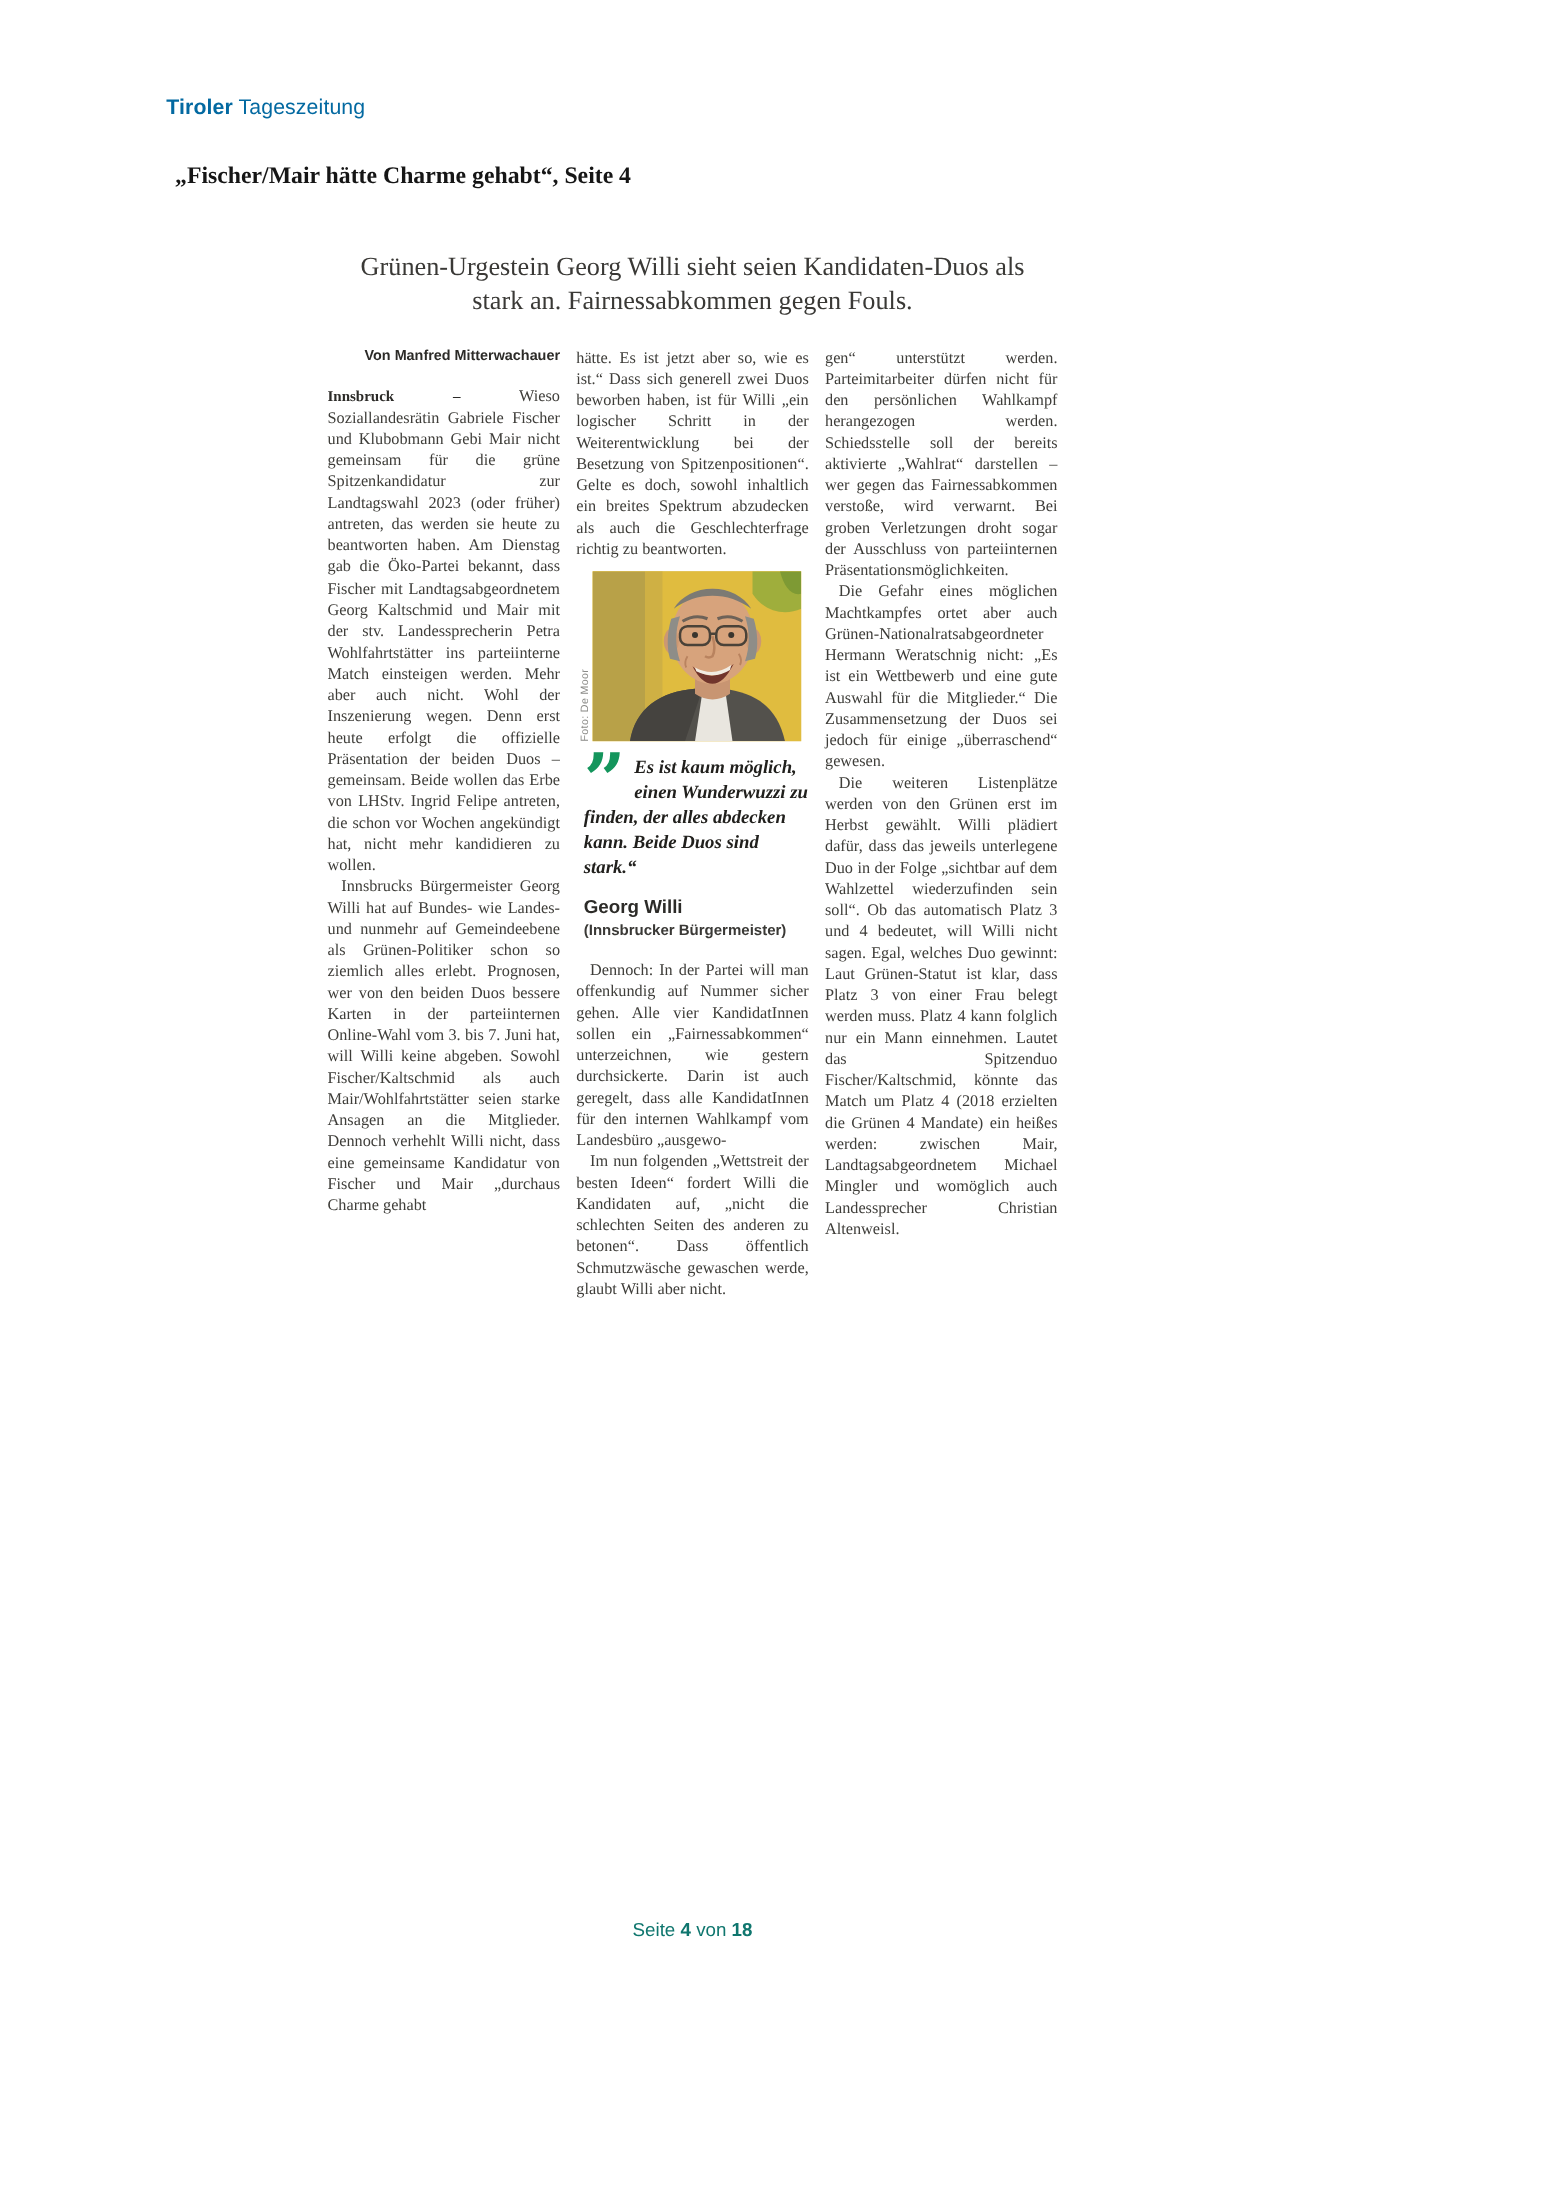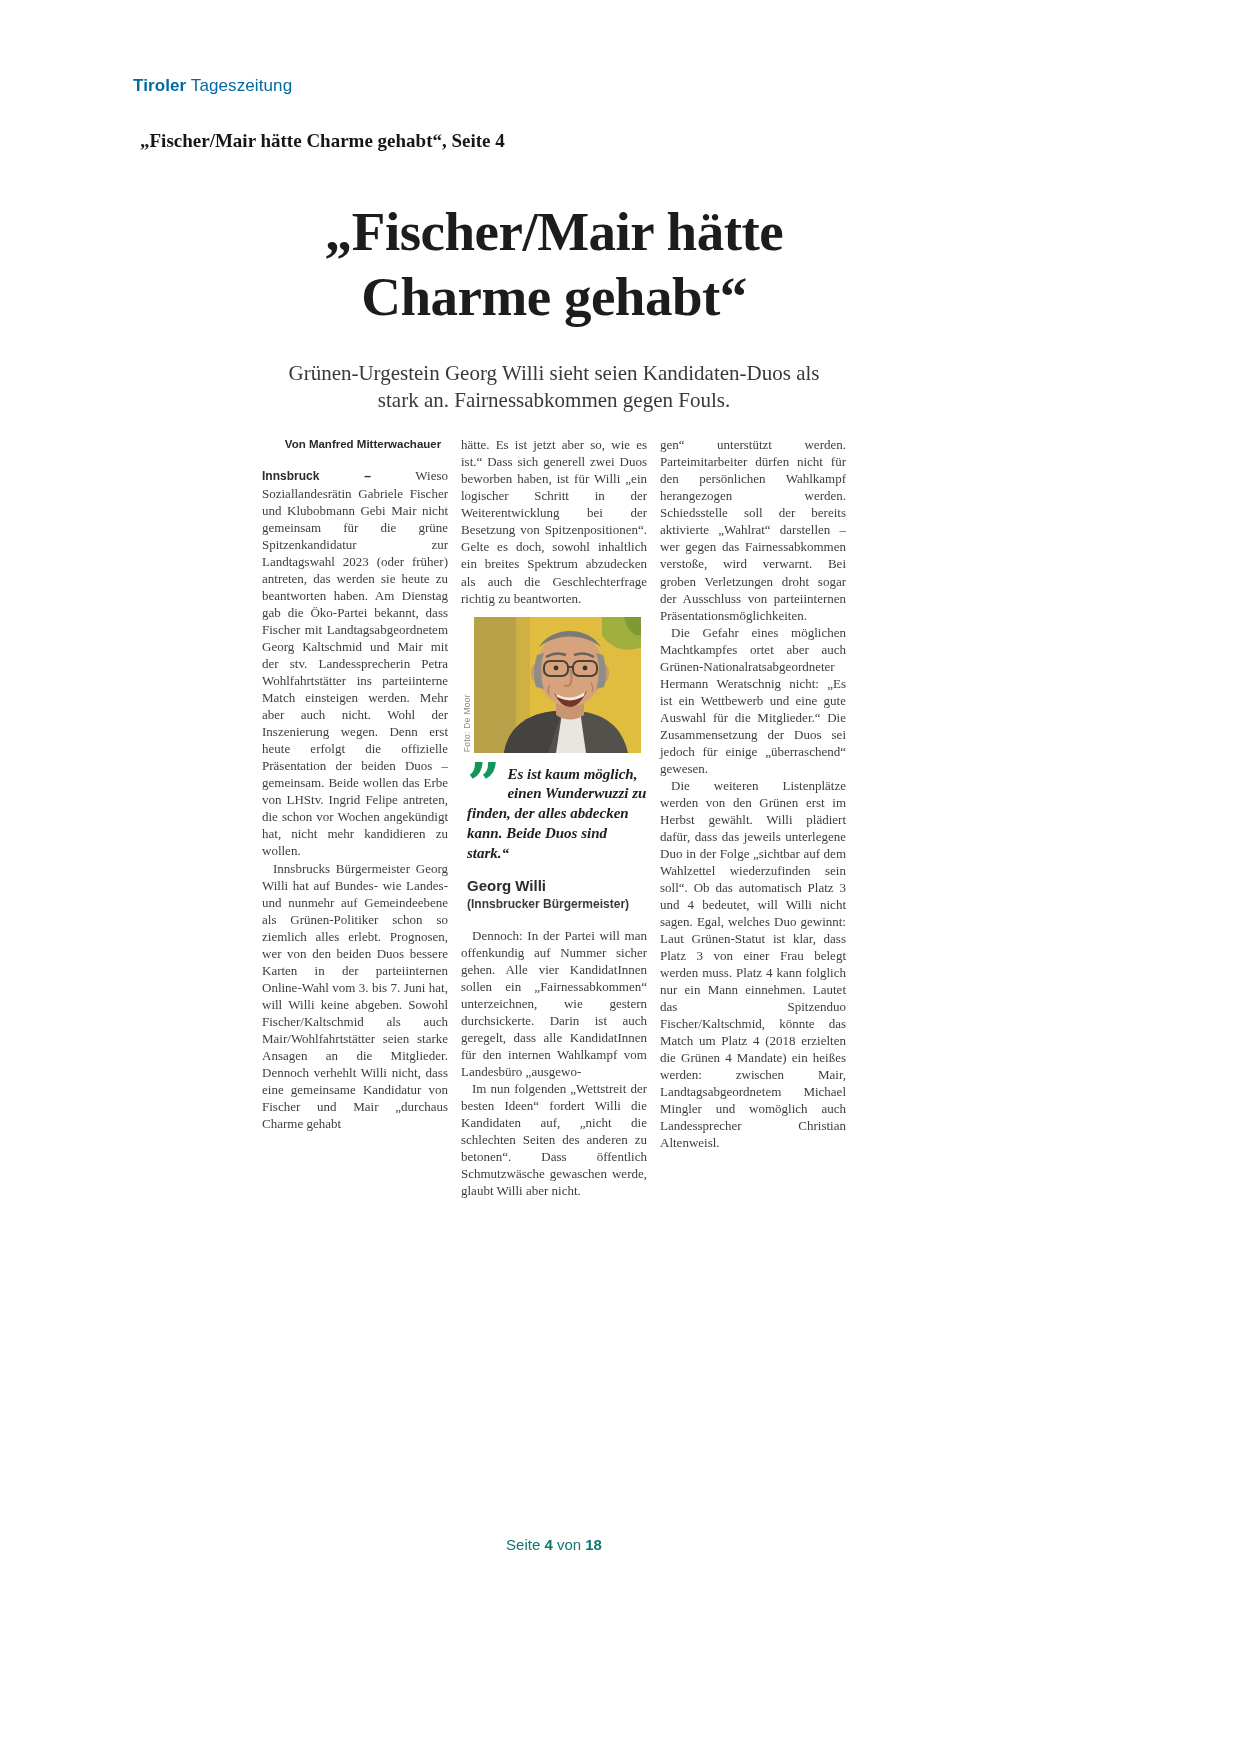"„Fischer/Mair hätte" h1.headline { html: <h1> <span>„Fischer/Mair hätte</span><br> <span>Charme gehabt“</span> </h1> -> none }
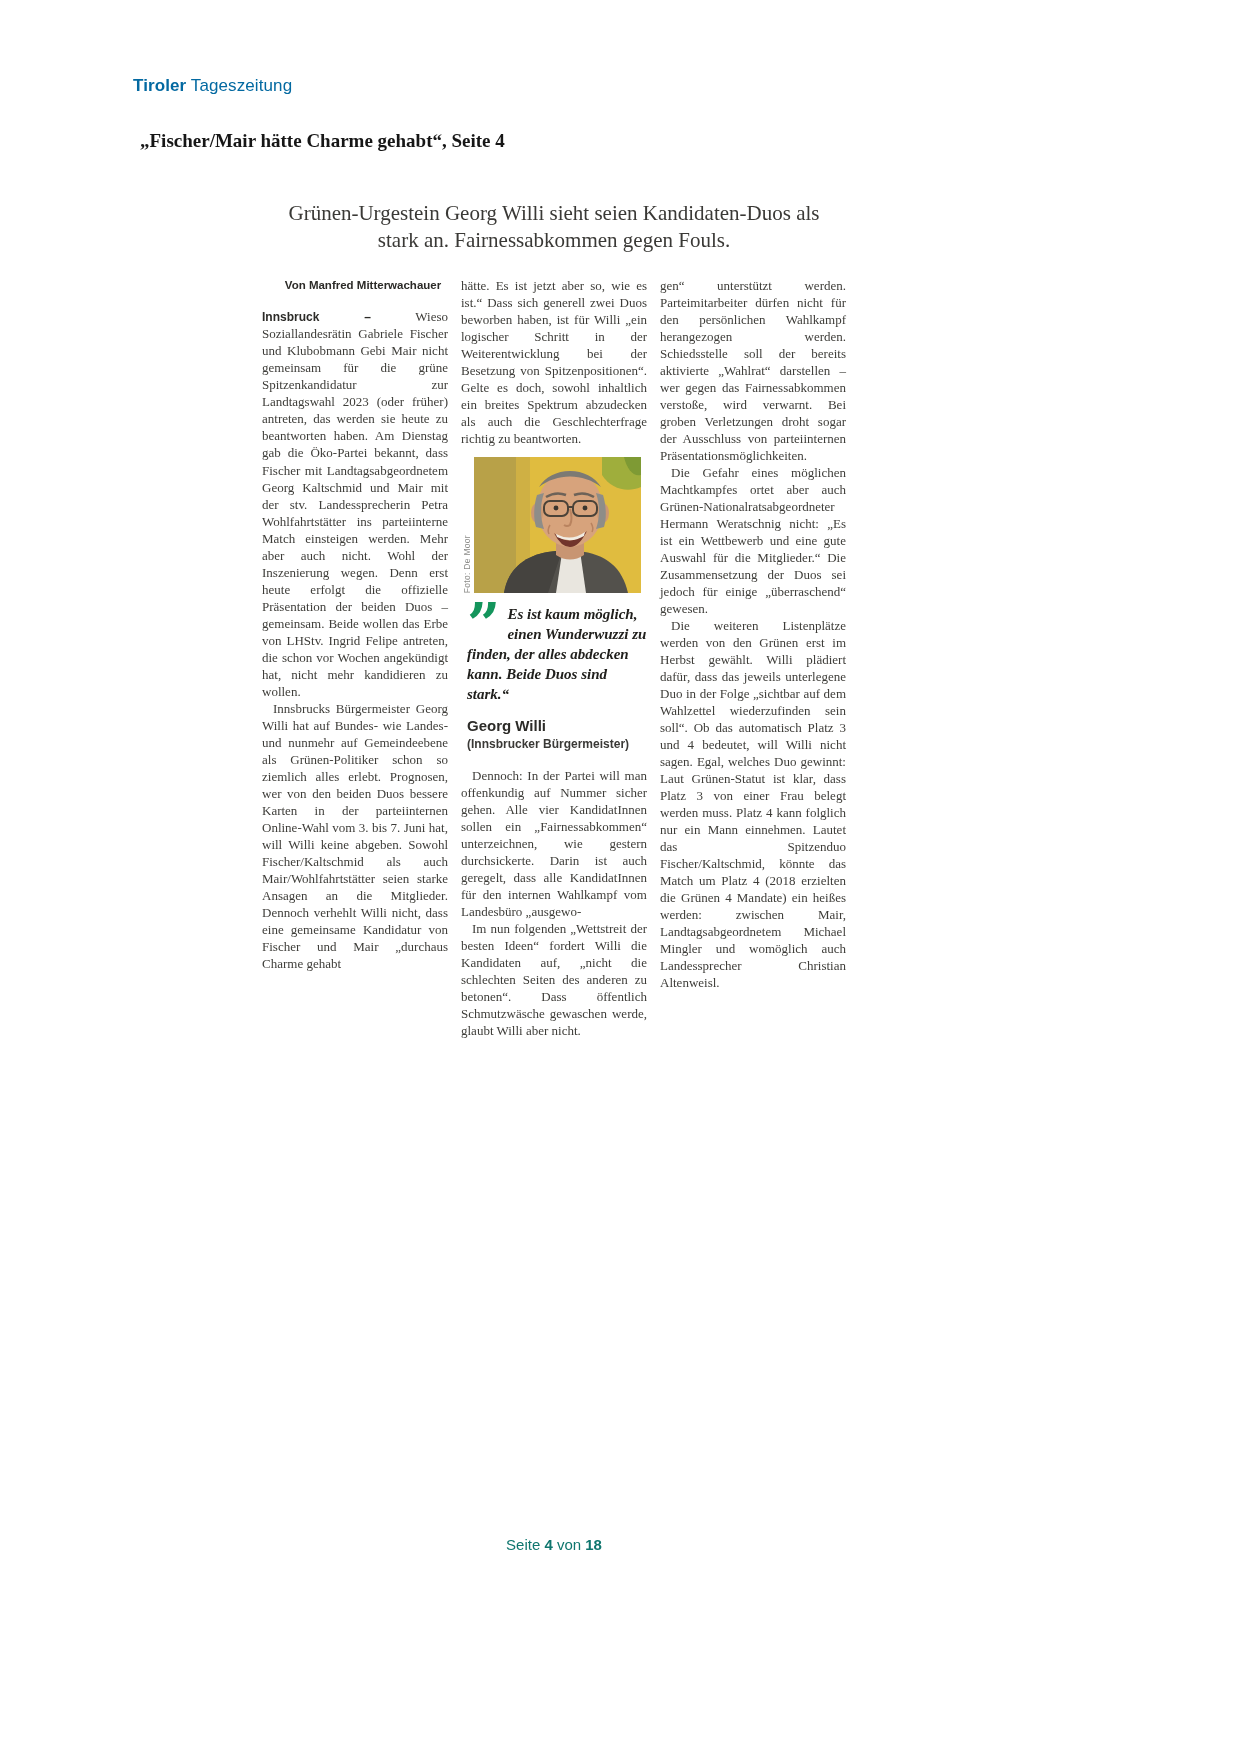"Von Manfred Mitterwachauer" .byline { text-align: center -> right }
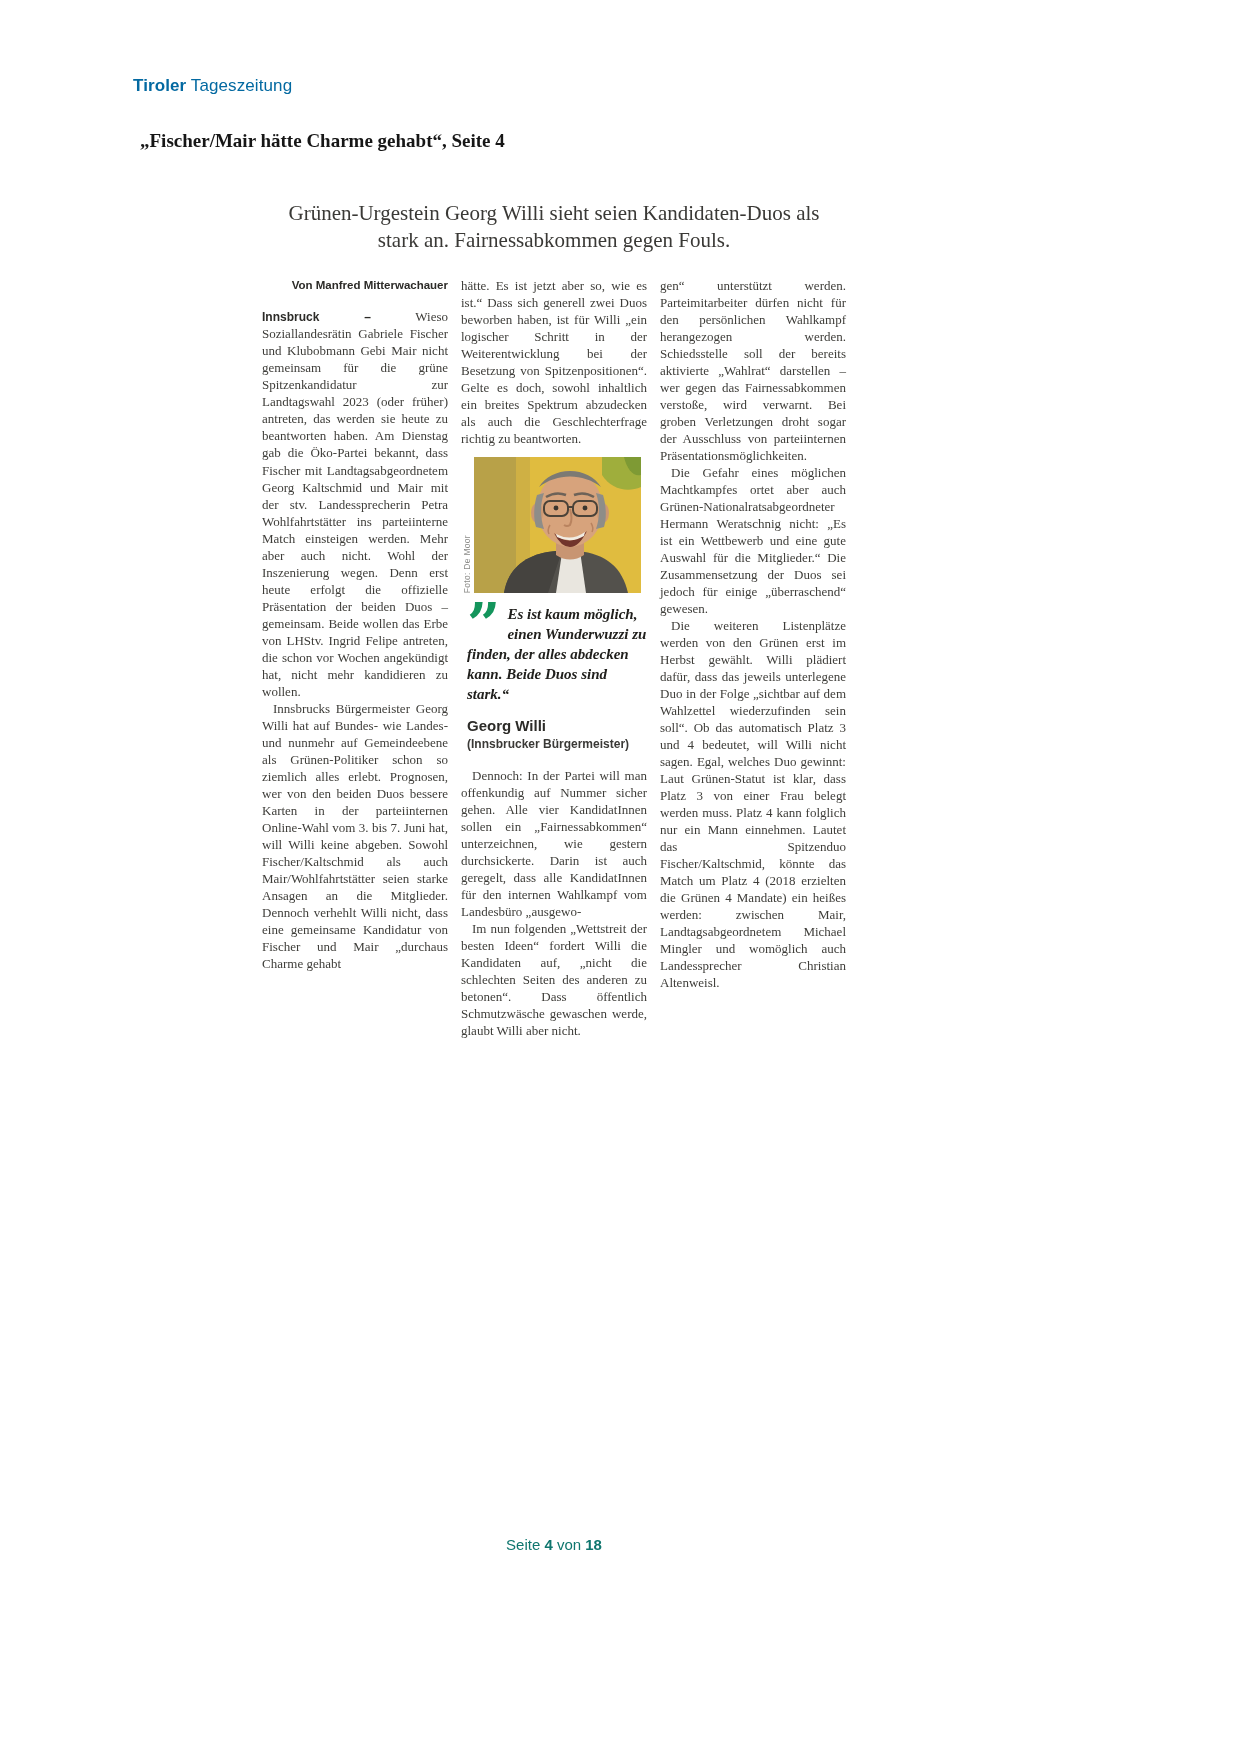"Innsbruck –" .lead-in { font-family: Liberation Sans, sans-serif -> Liberation Serif, serif }
